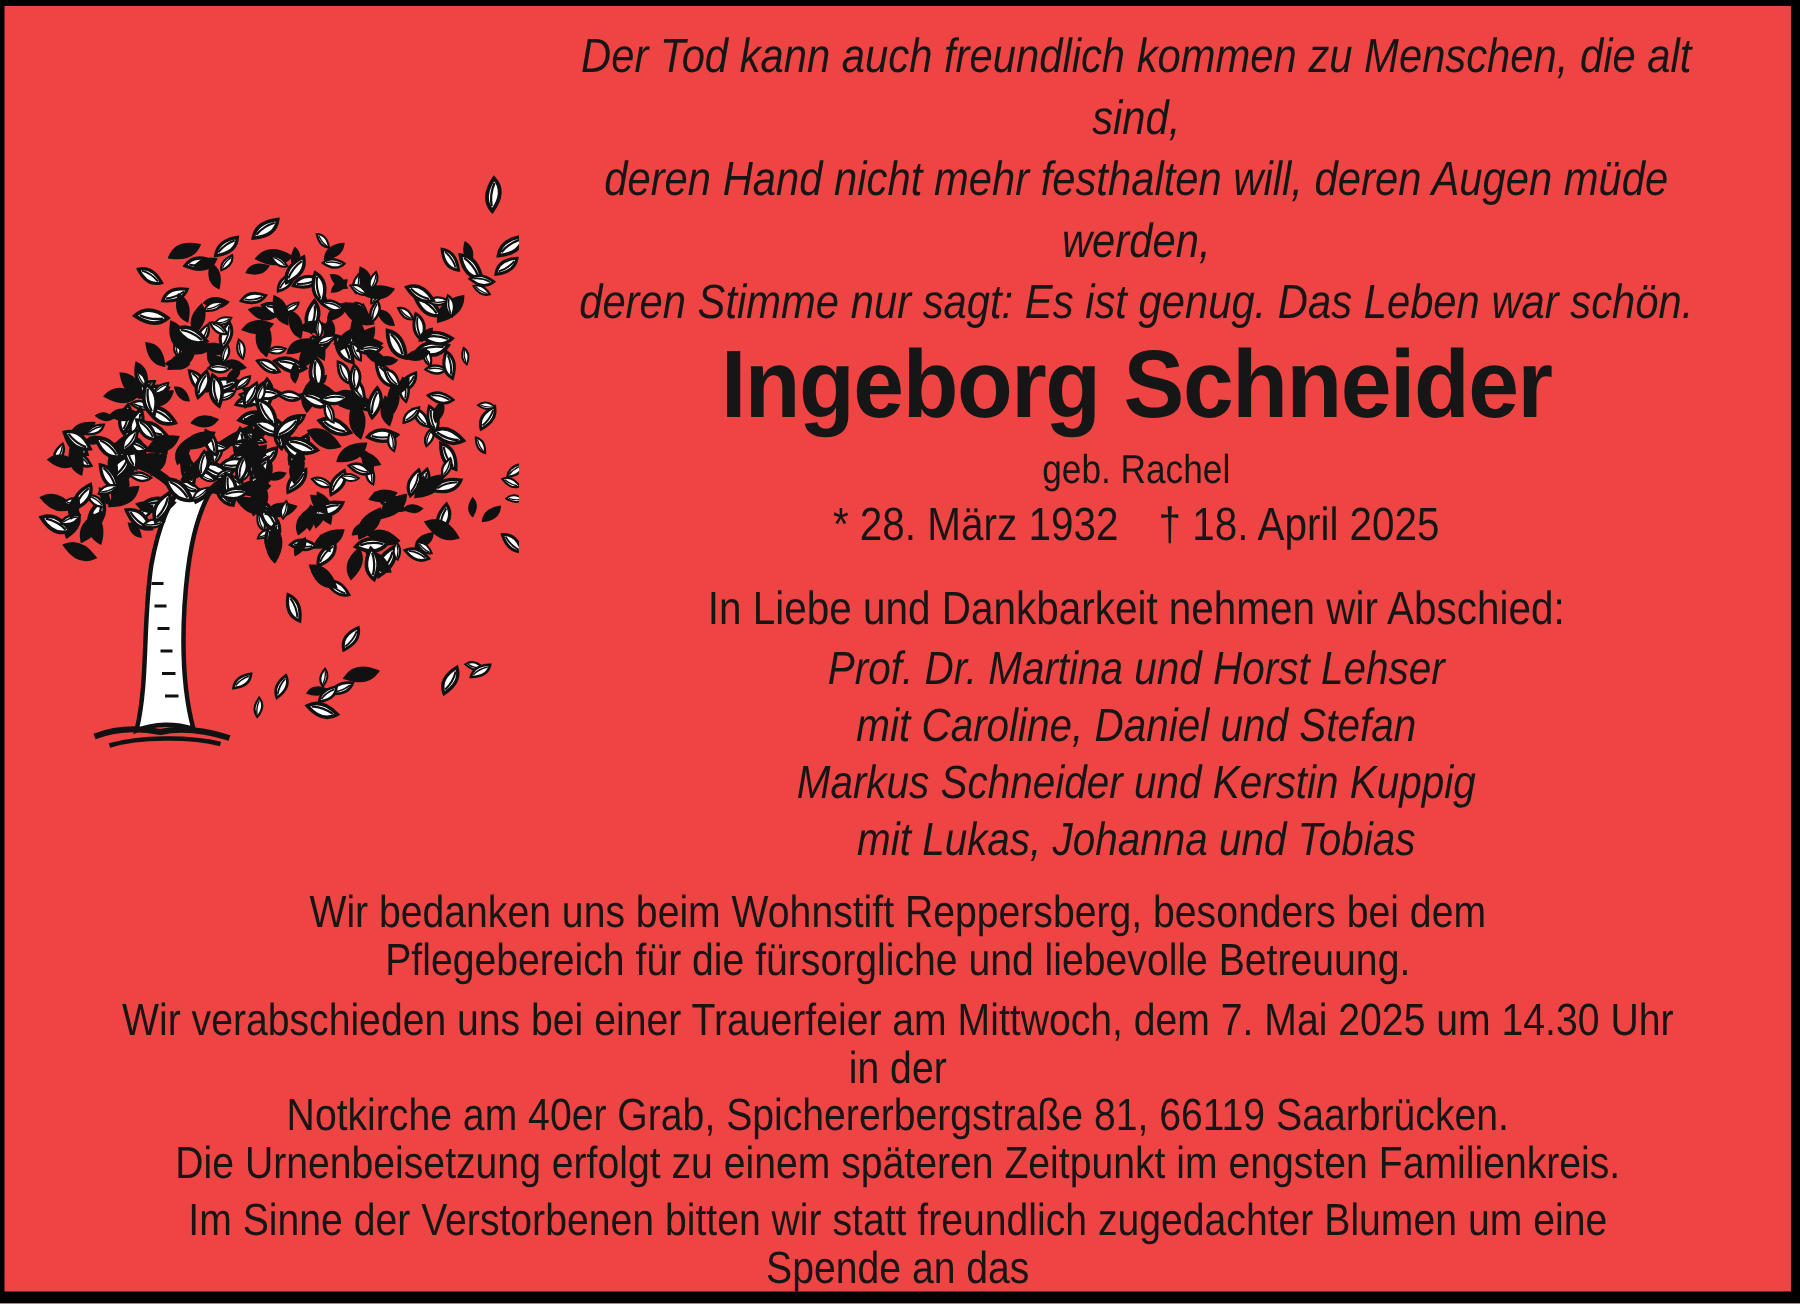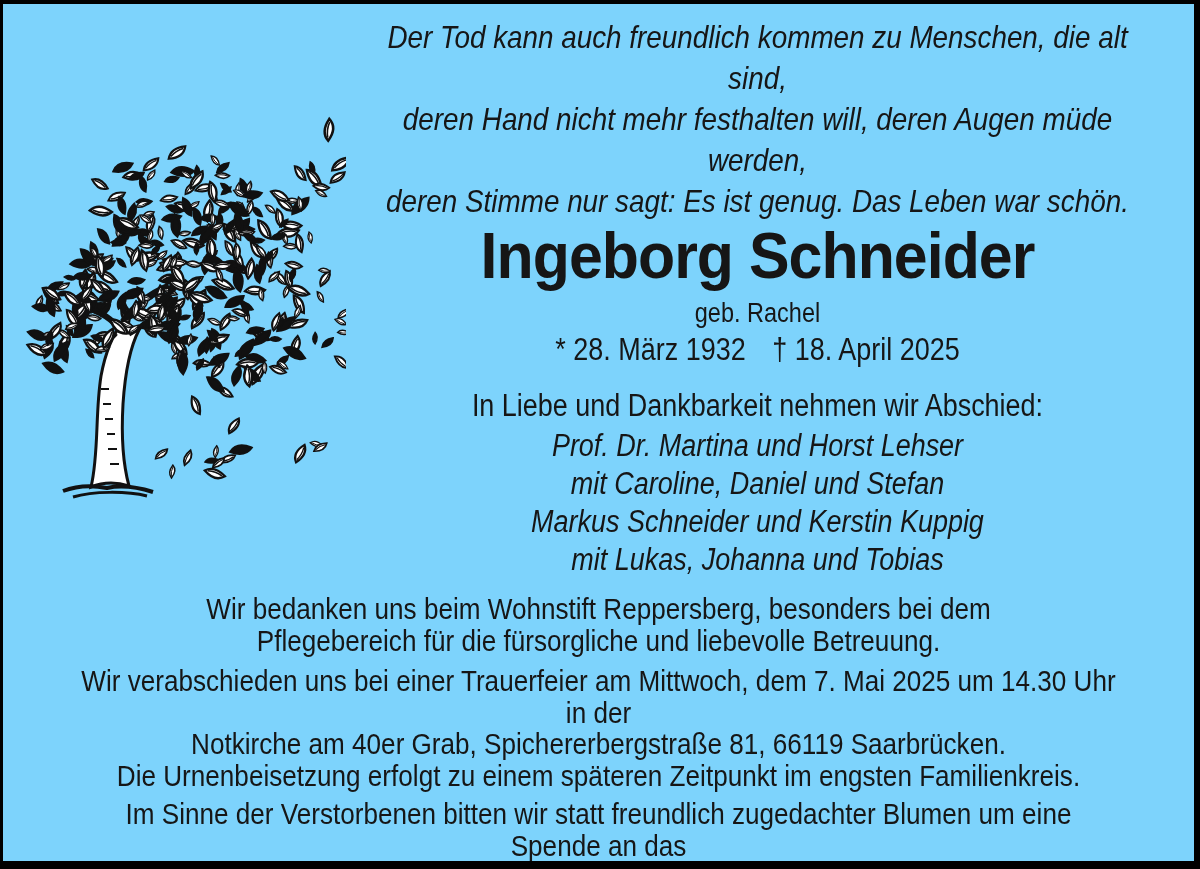"Der Tod kann auch freundlich" .page { background: #7dd3fc -> #ef4444 }
